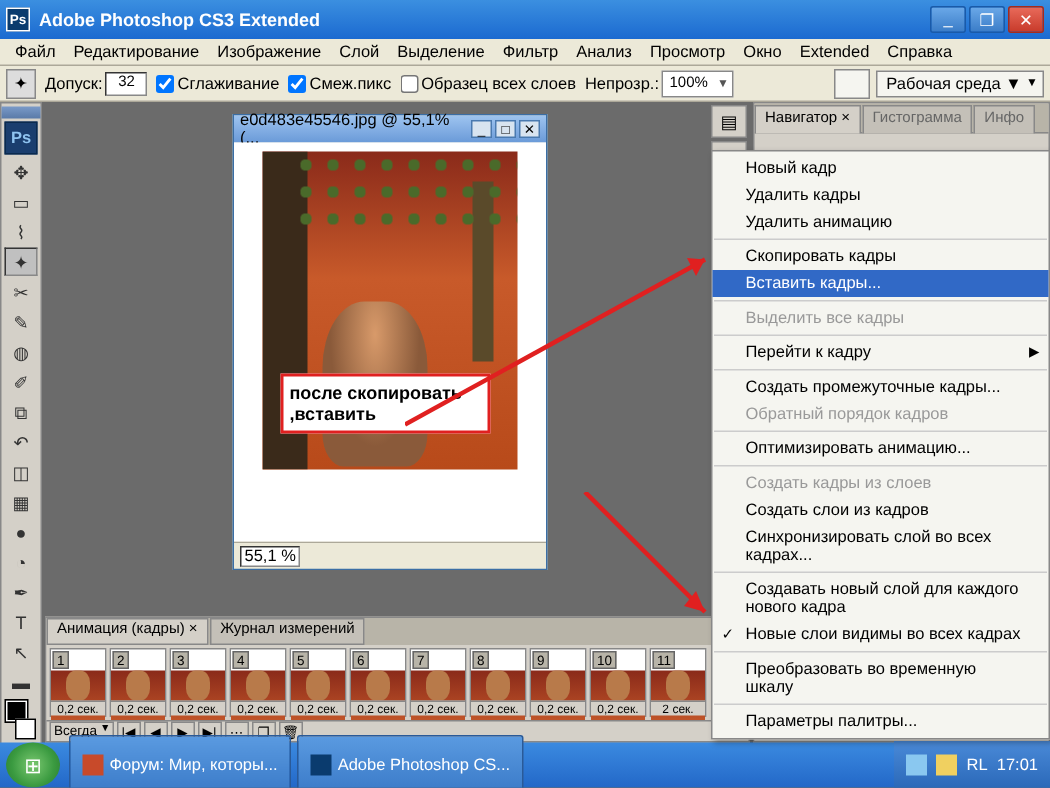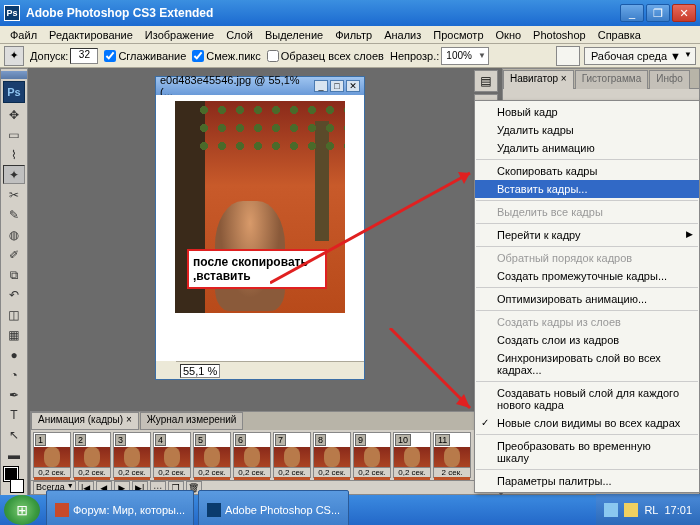"Photoshop" span { text: Photoshop -> Extended }
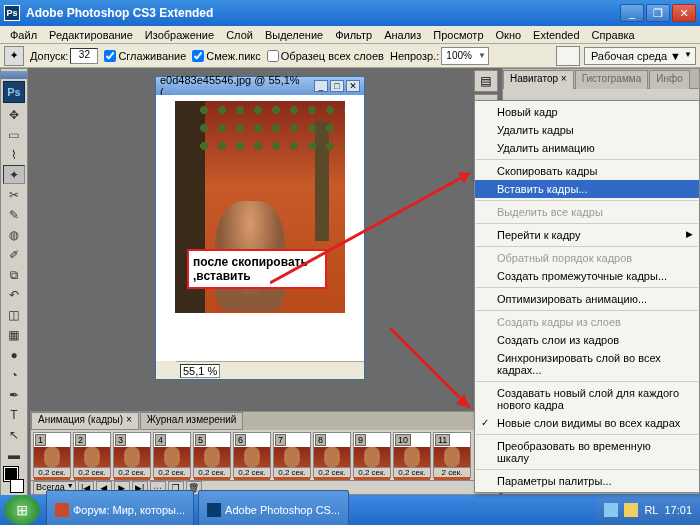"Обратный порядок кадров" div.mi { order: before "Создать промежуточные кадры..." -> after "Создать промежуточные кадры..." }
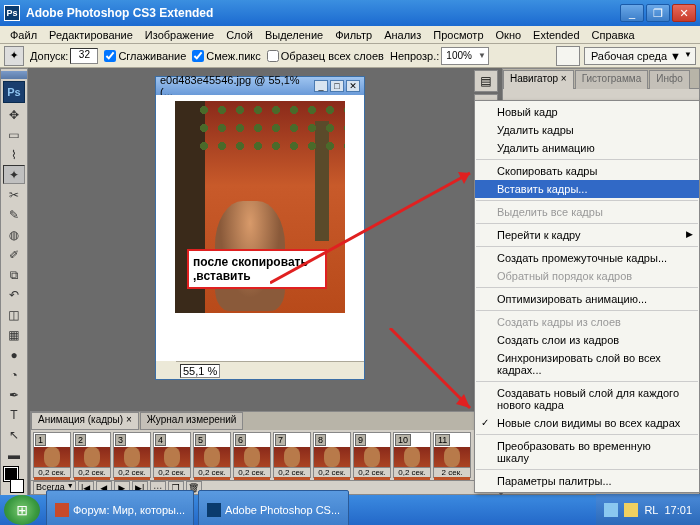"55,1 %" .canvas-status { margin-left: 20px -> none }
